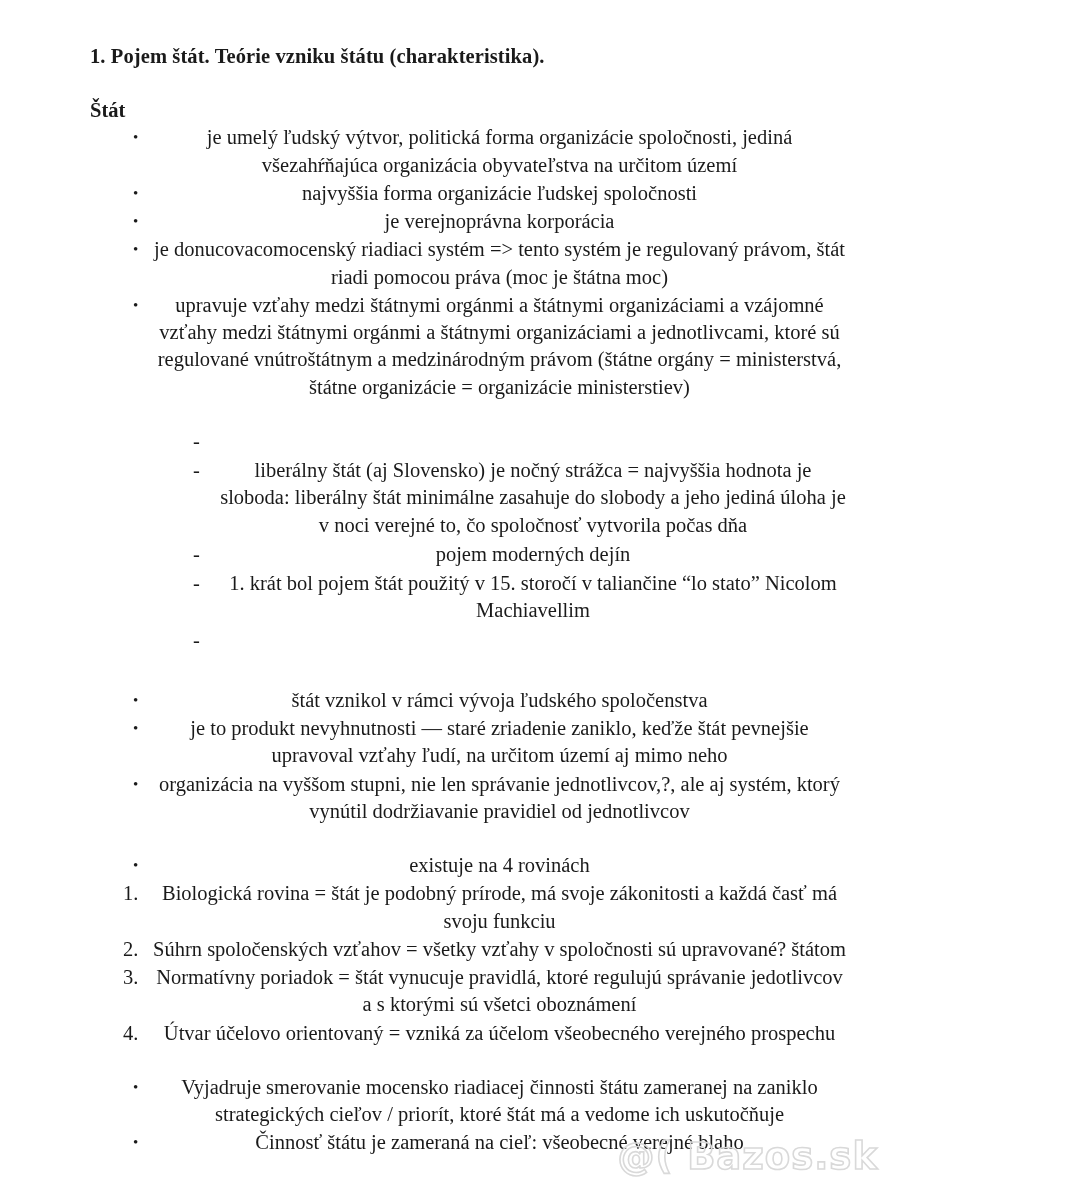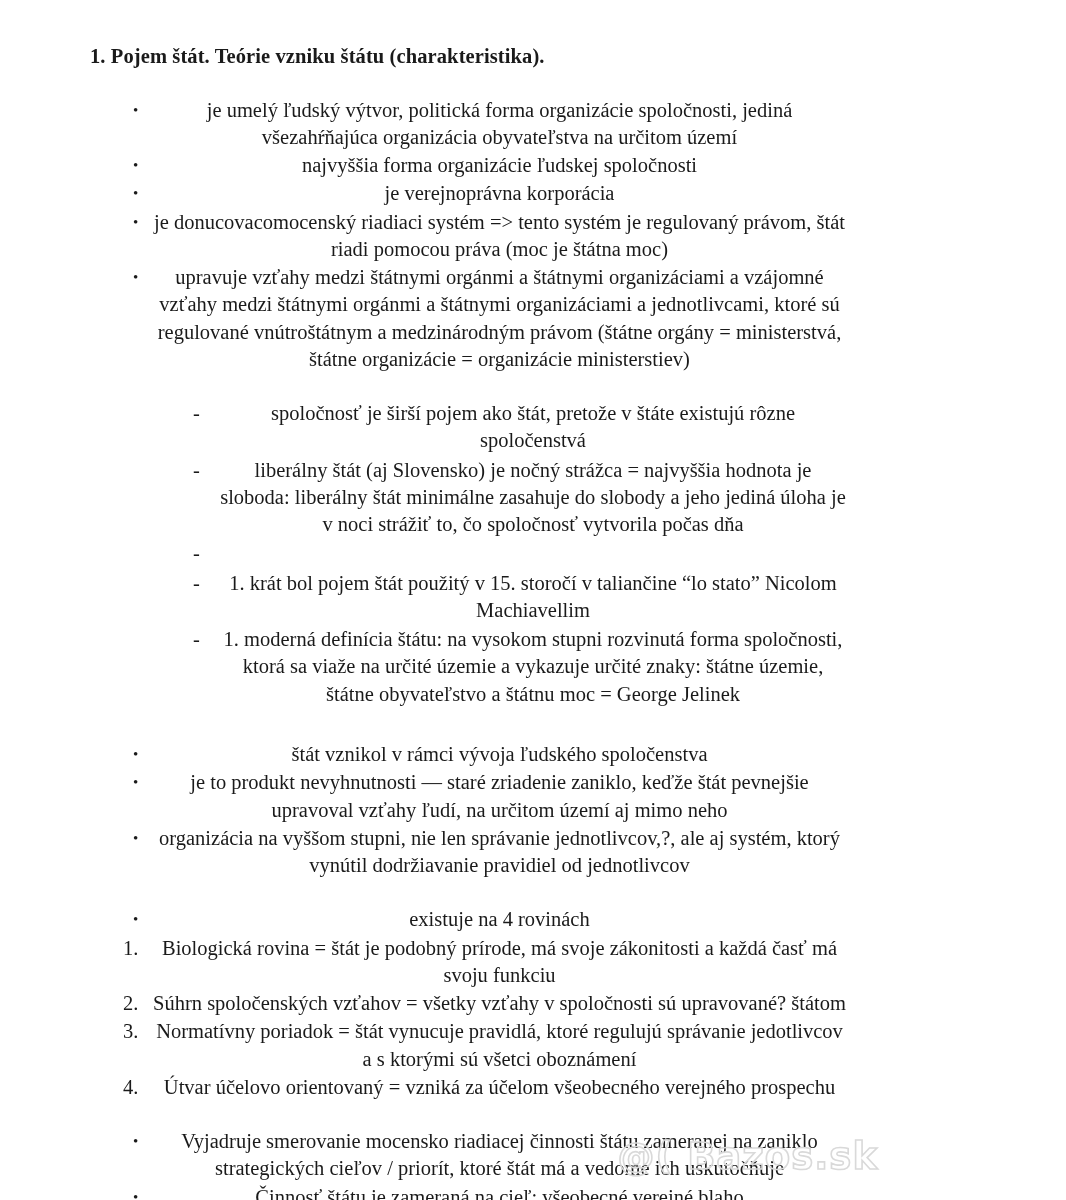"Štát" h2.section-heading { html: none -> <h2>Štát</h2> }
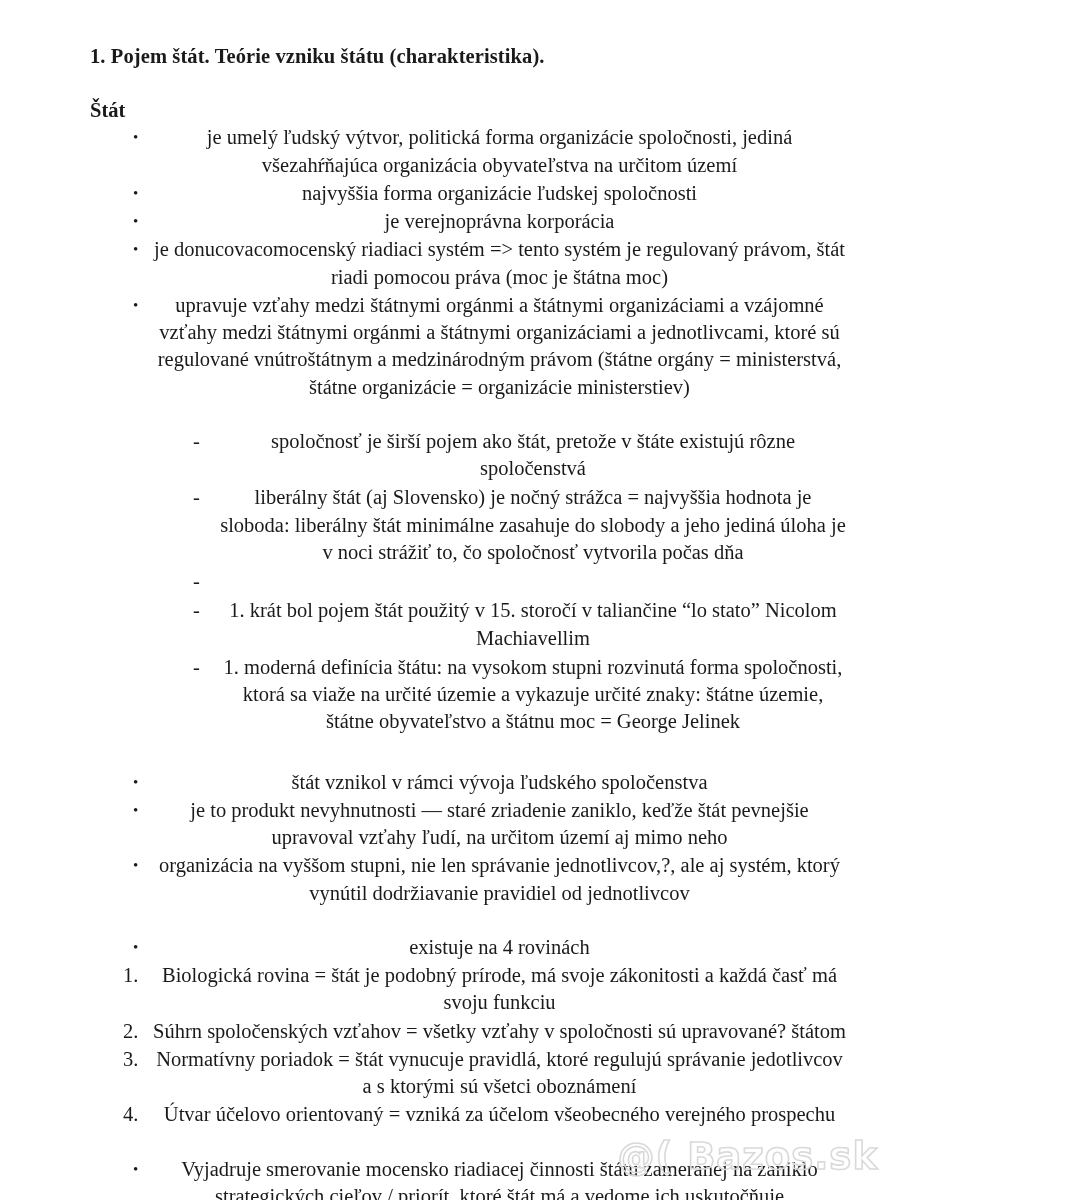"spoločnosť je širší pojem ako" span.text { html: <span>spoločnosť je širší pojem ako štát, pretože v štáte existujú rôzne spoločenstvá</span> -> none }
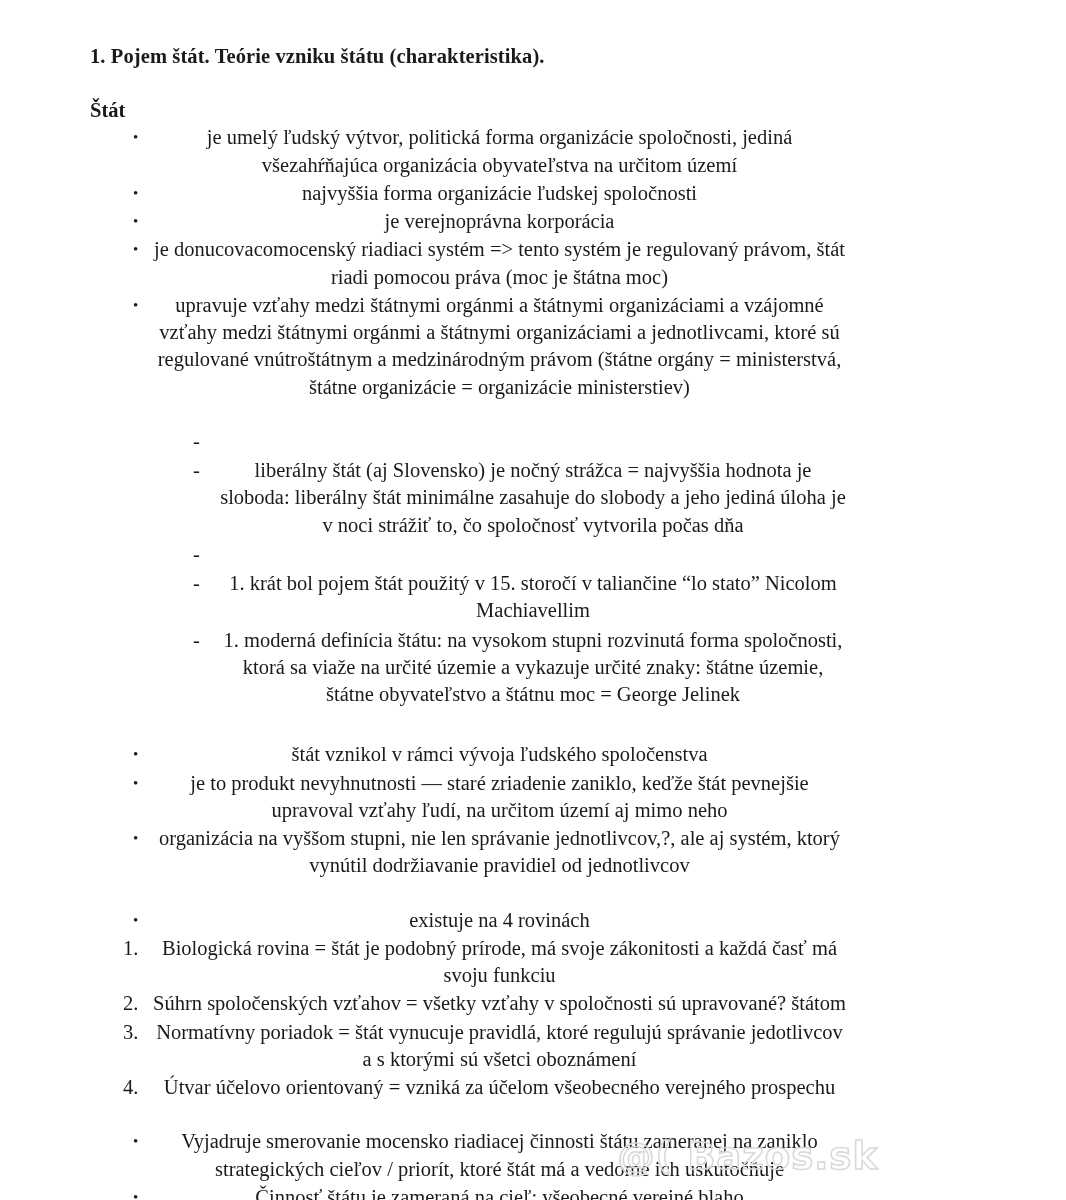"liberálny štát (aj Slovensko) je" span.text { text: strážiť -> verejné }
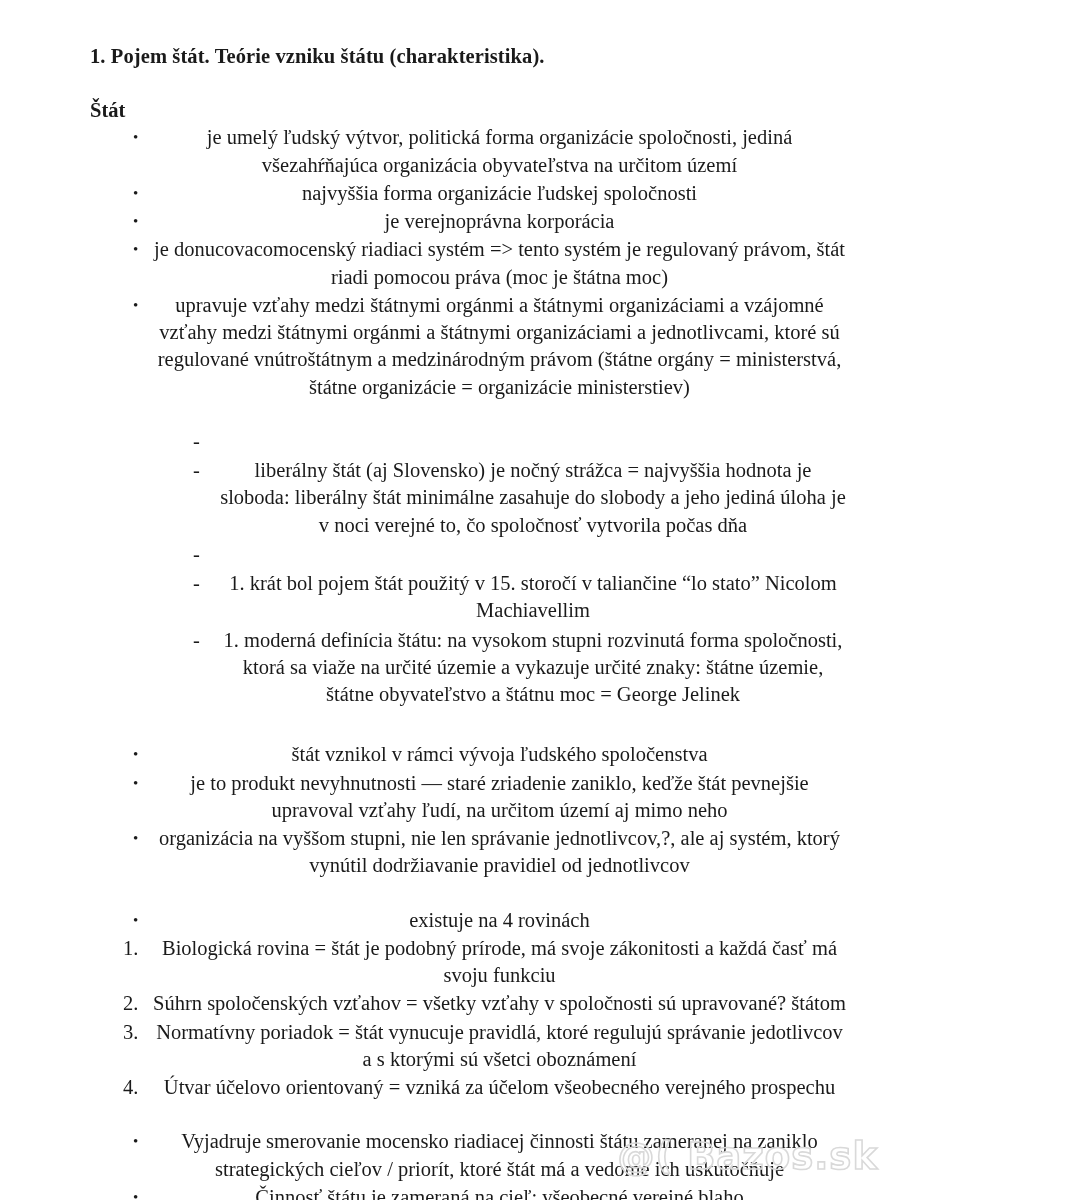"pojem moderných dejín" span.text { html: none -> <span>pojem moderných dejín</span> }
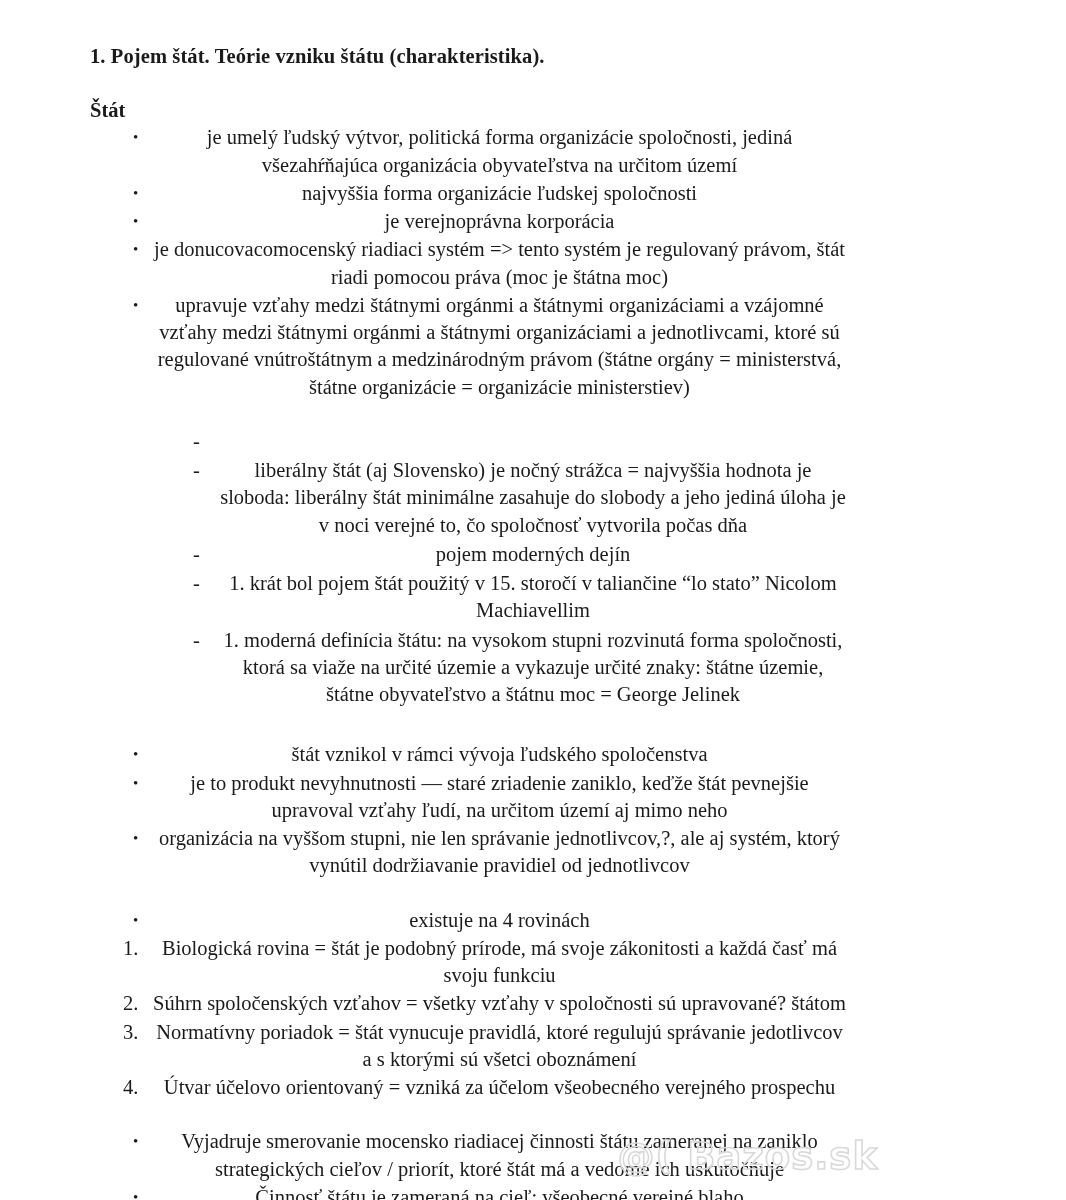"1. moderná definícia štátu: na" span.text { html: <span>1. moderná definícia štátu: na vysokom stupni rozvinutá forma spoločnosti, ktorá sa viaže na určité územie a vykazuje určité znaky: štátne územie, štátne obyvateľstvo a štátnu moc = George Jelinek</span> -> none }
